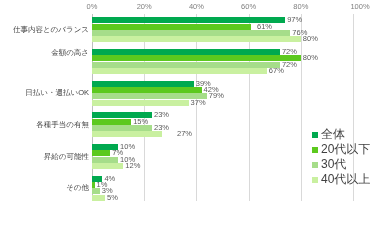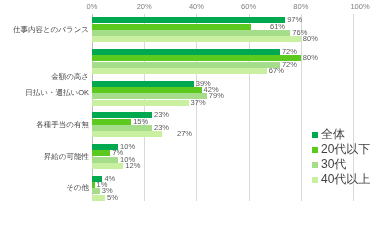"61%" div.bar-value { left: 176px -> 163px }
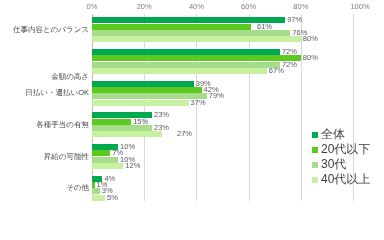"金額の高さ" div.cat-label { font-family: none -> Liberation Mono, monospace; top: 58px -> 35px }
